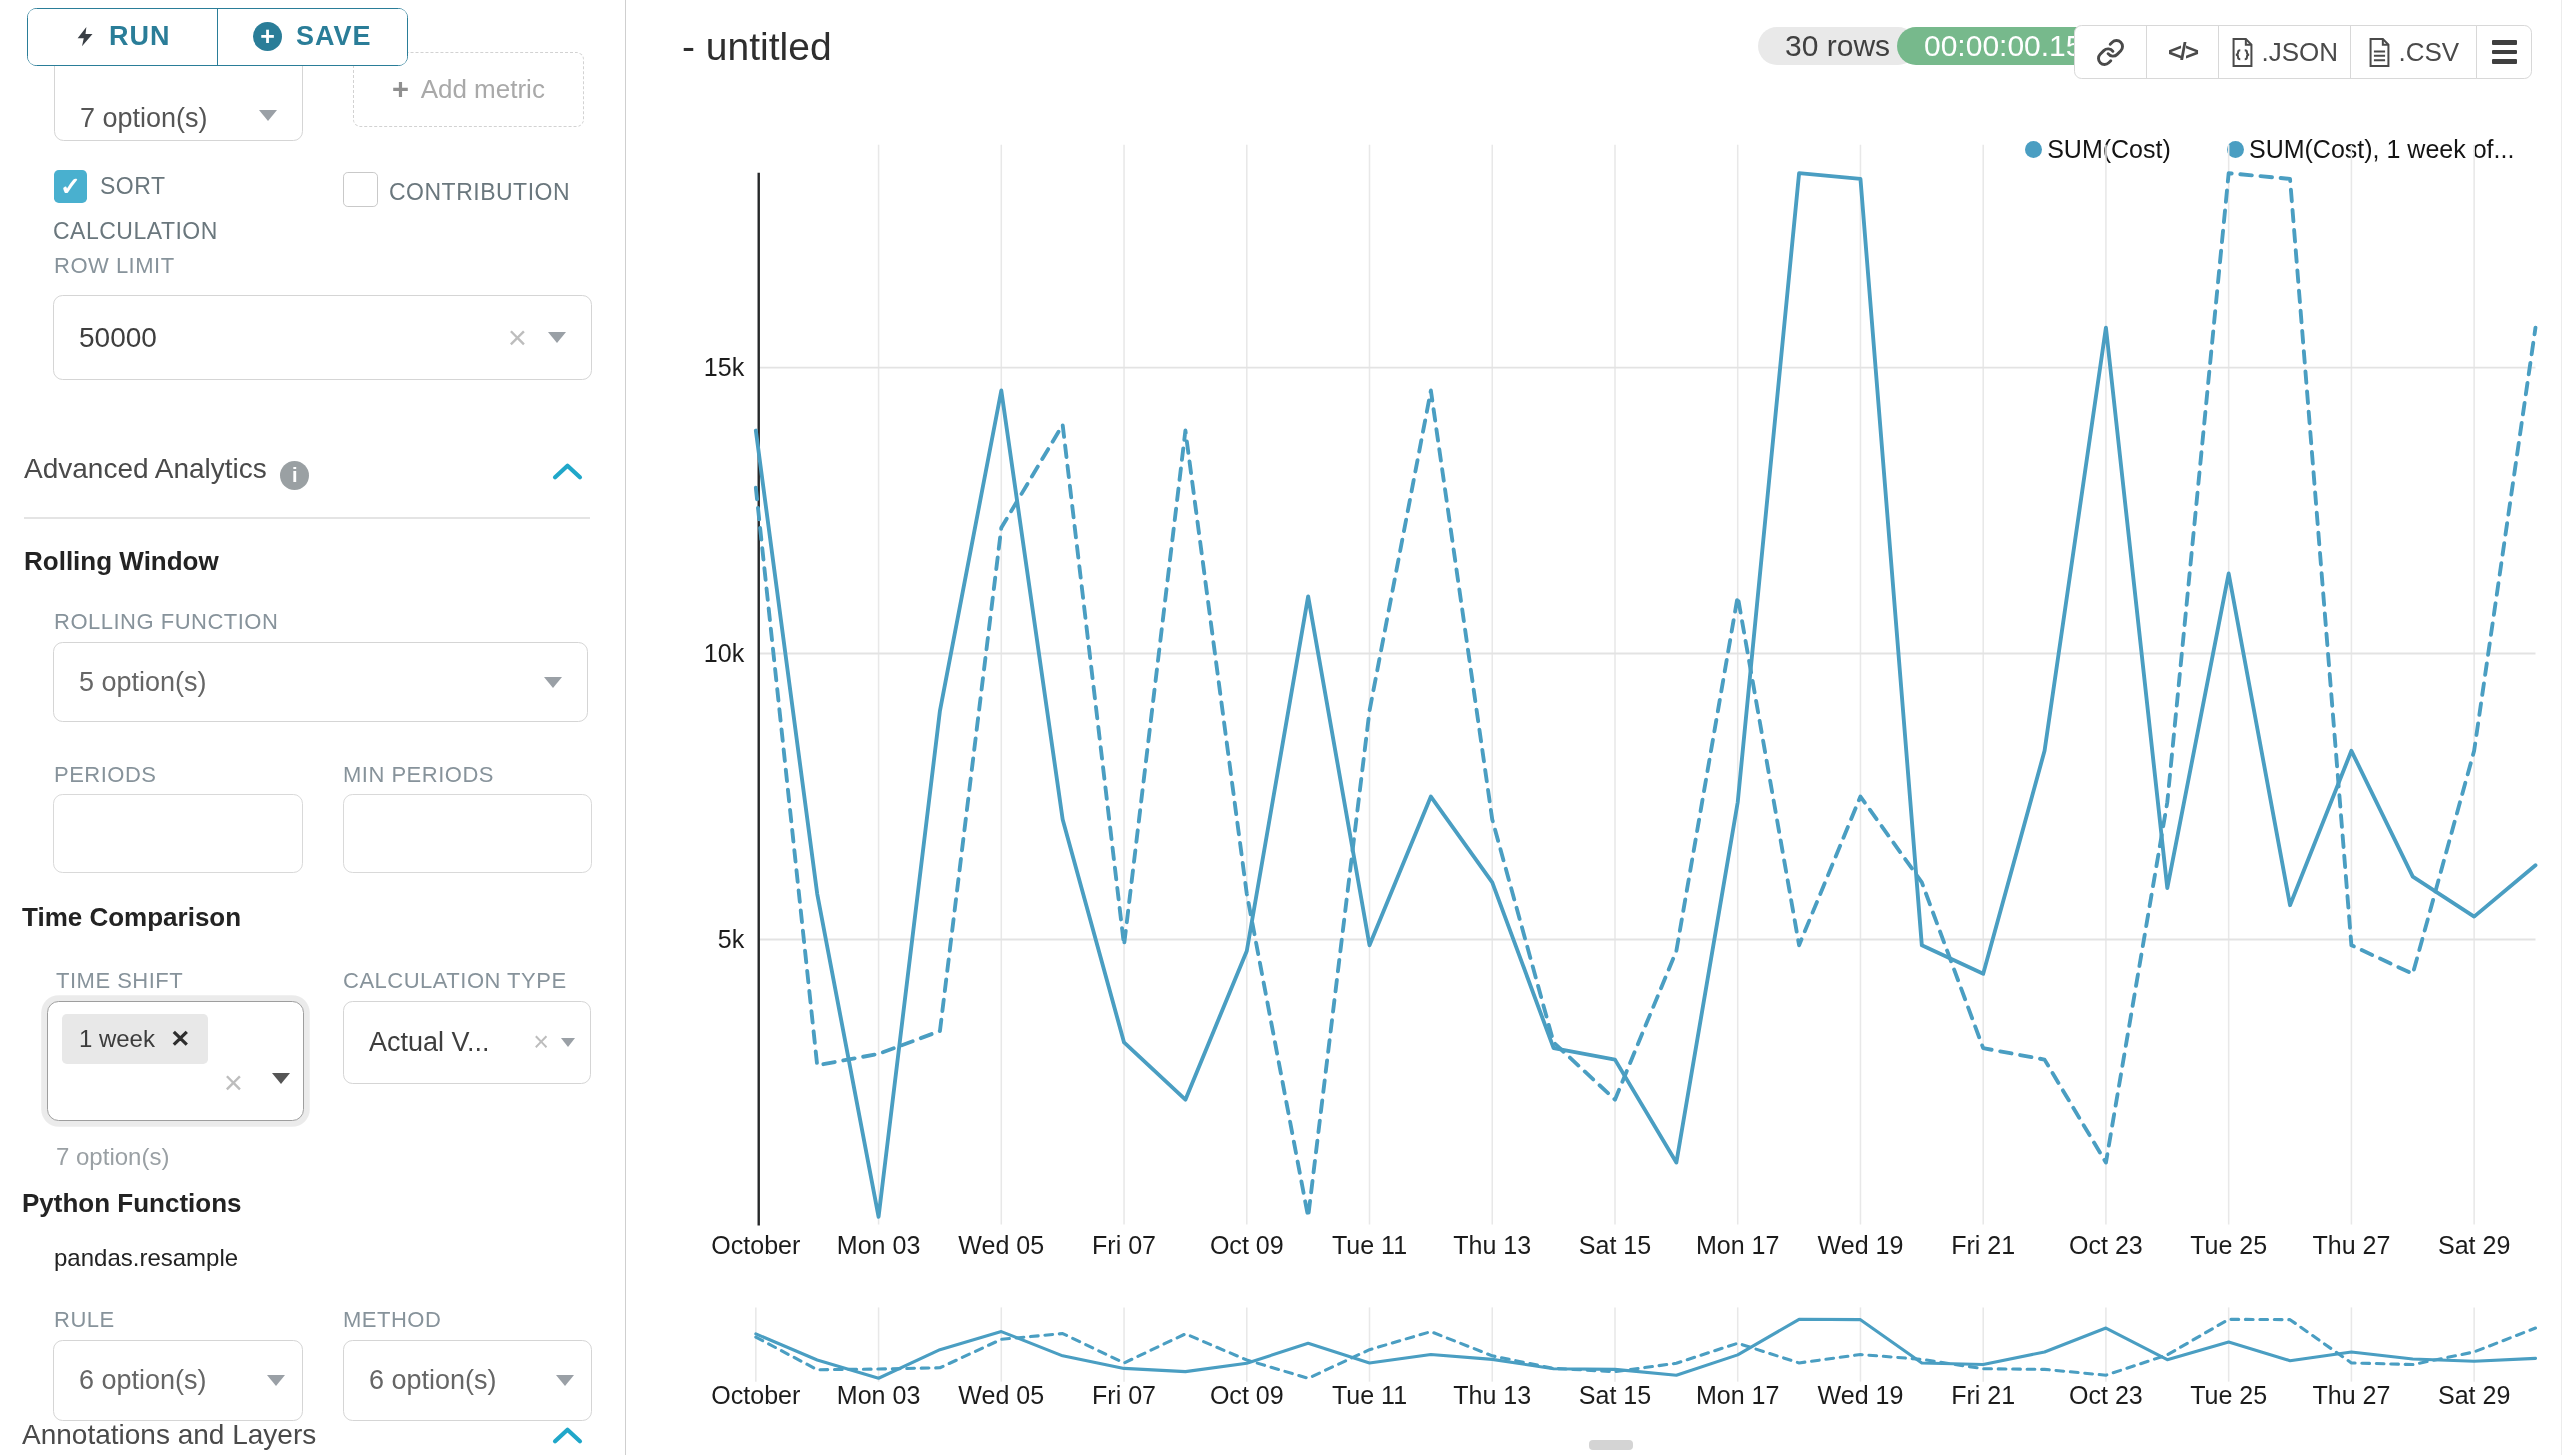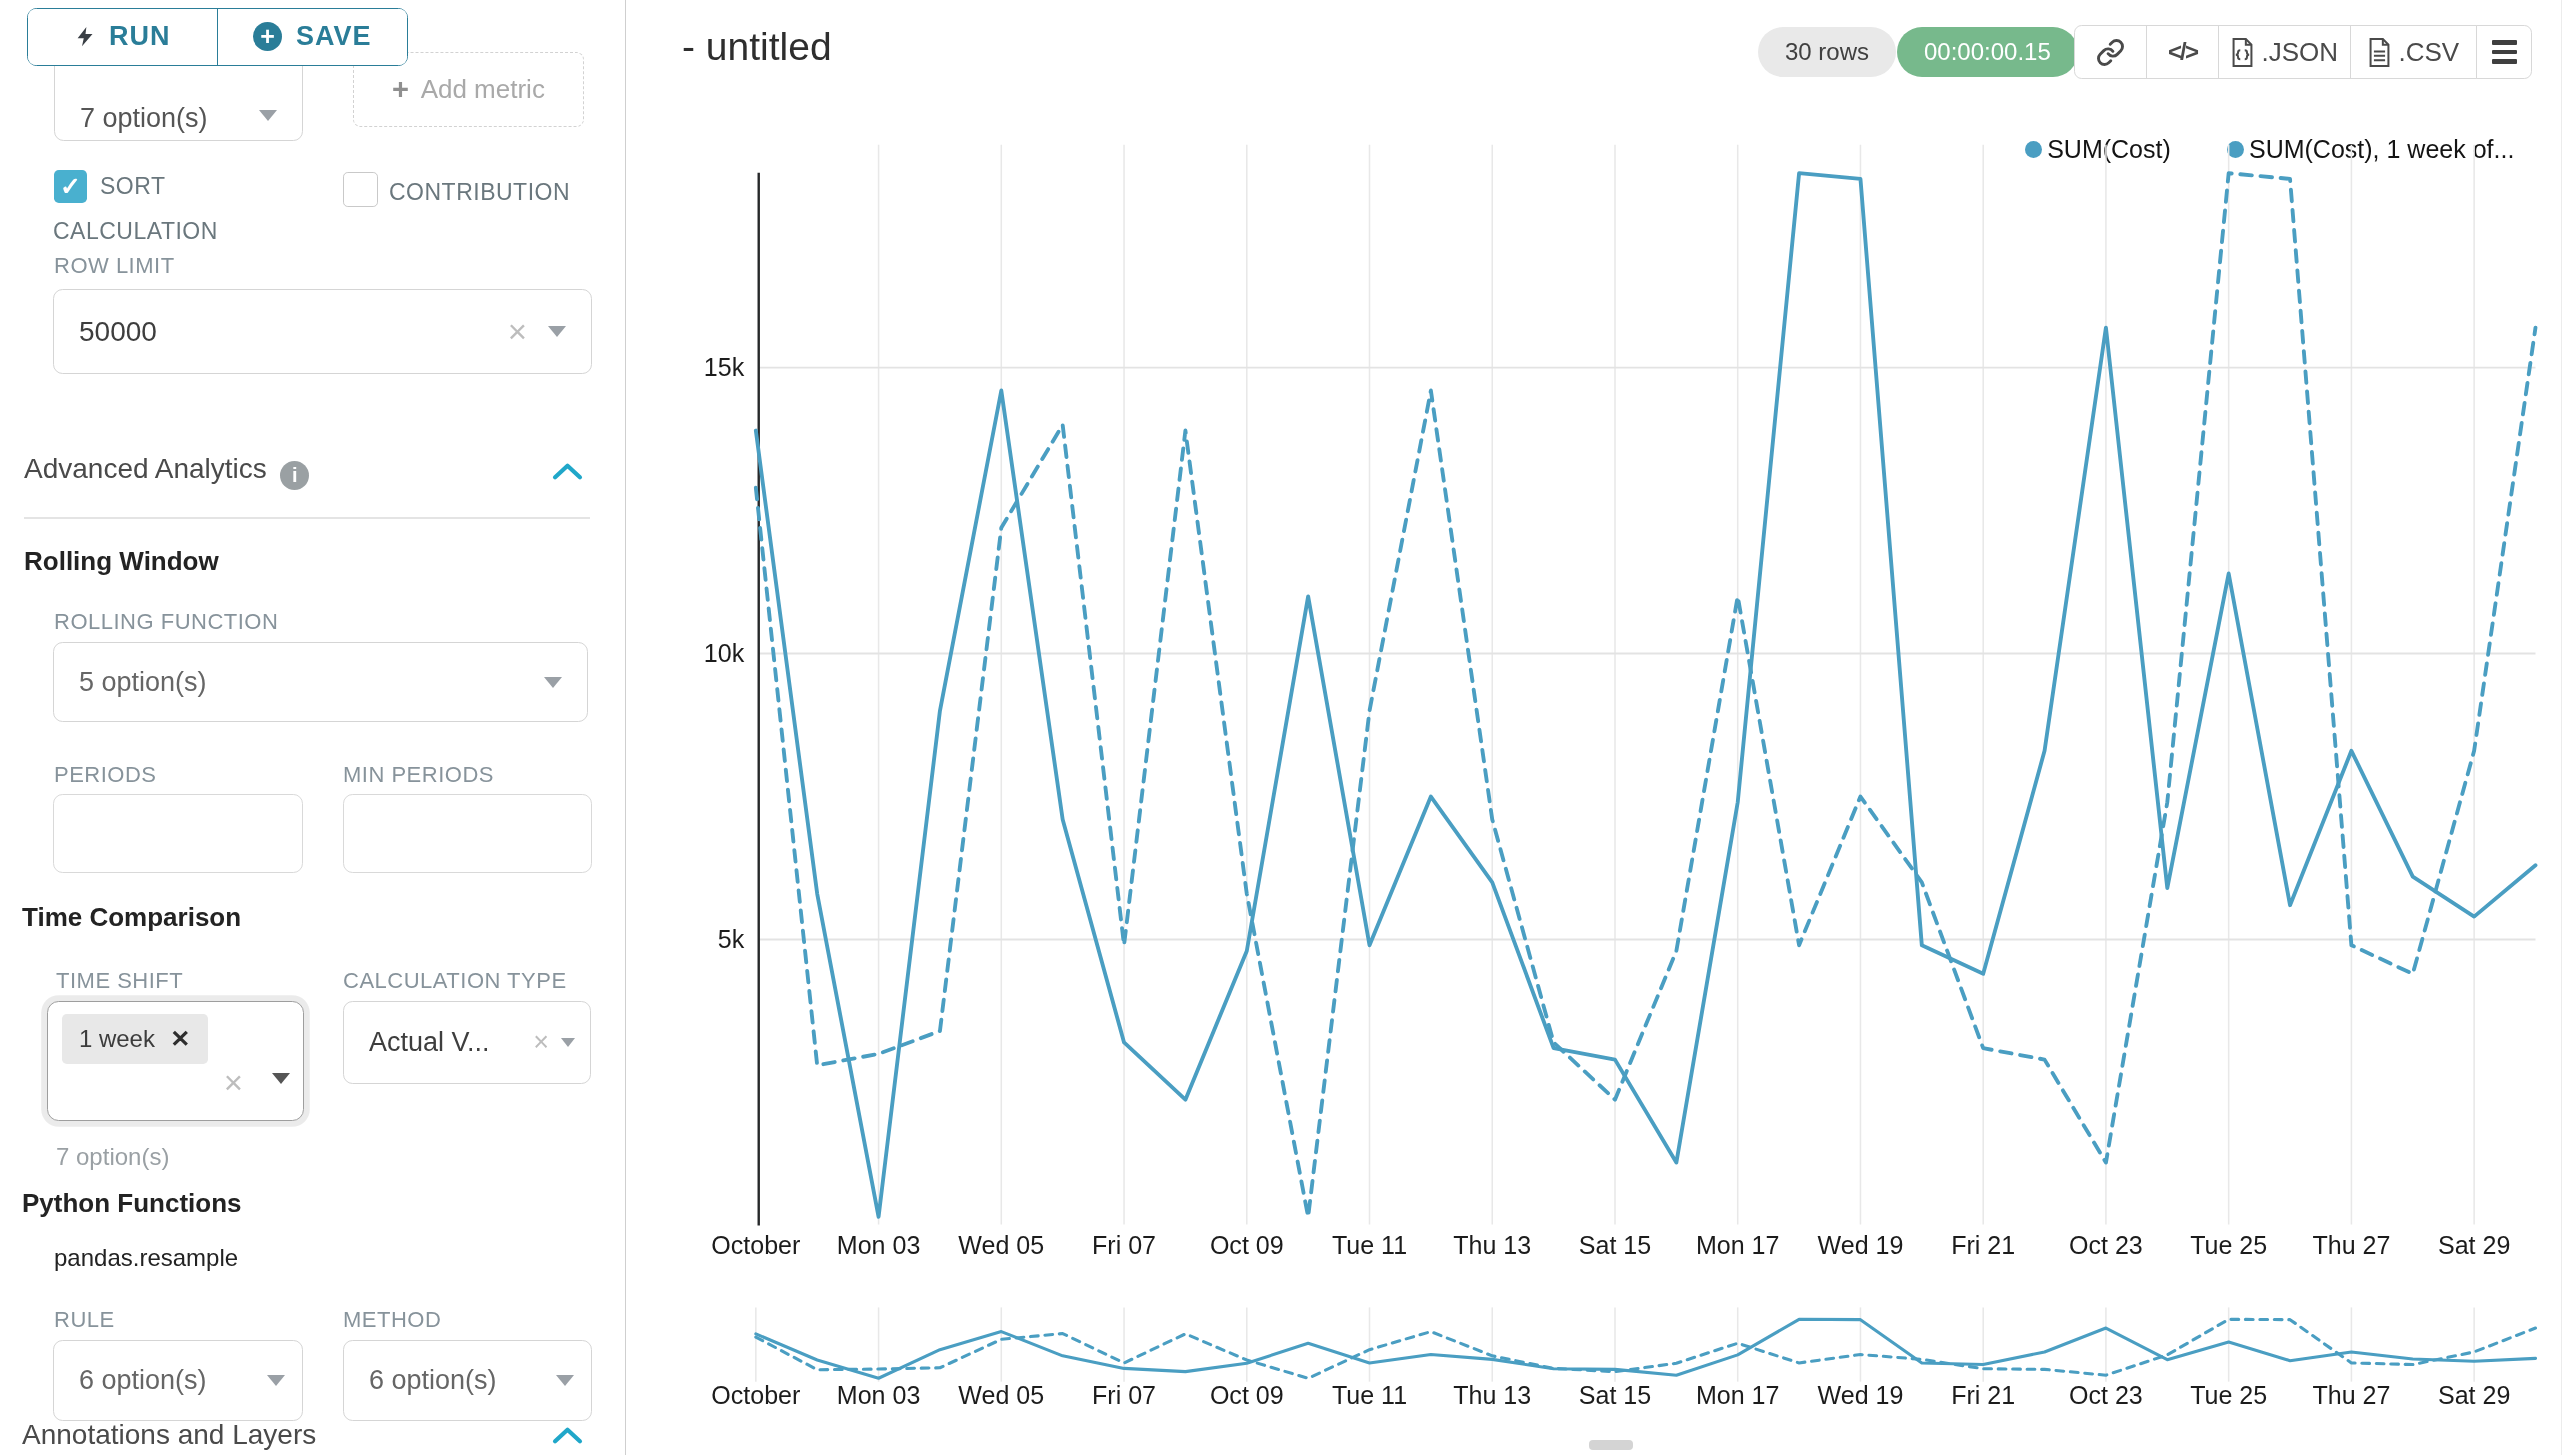"30 rows" .pill { font-size: 24px -> 30px; height: 50px -> 38px }
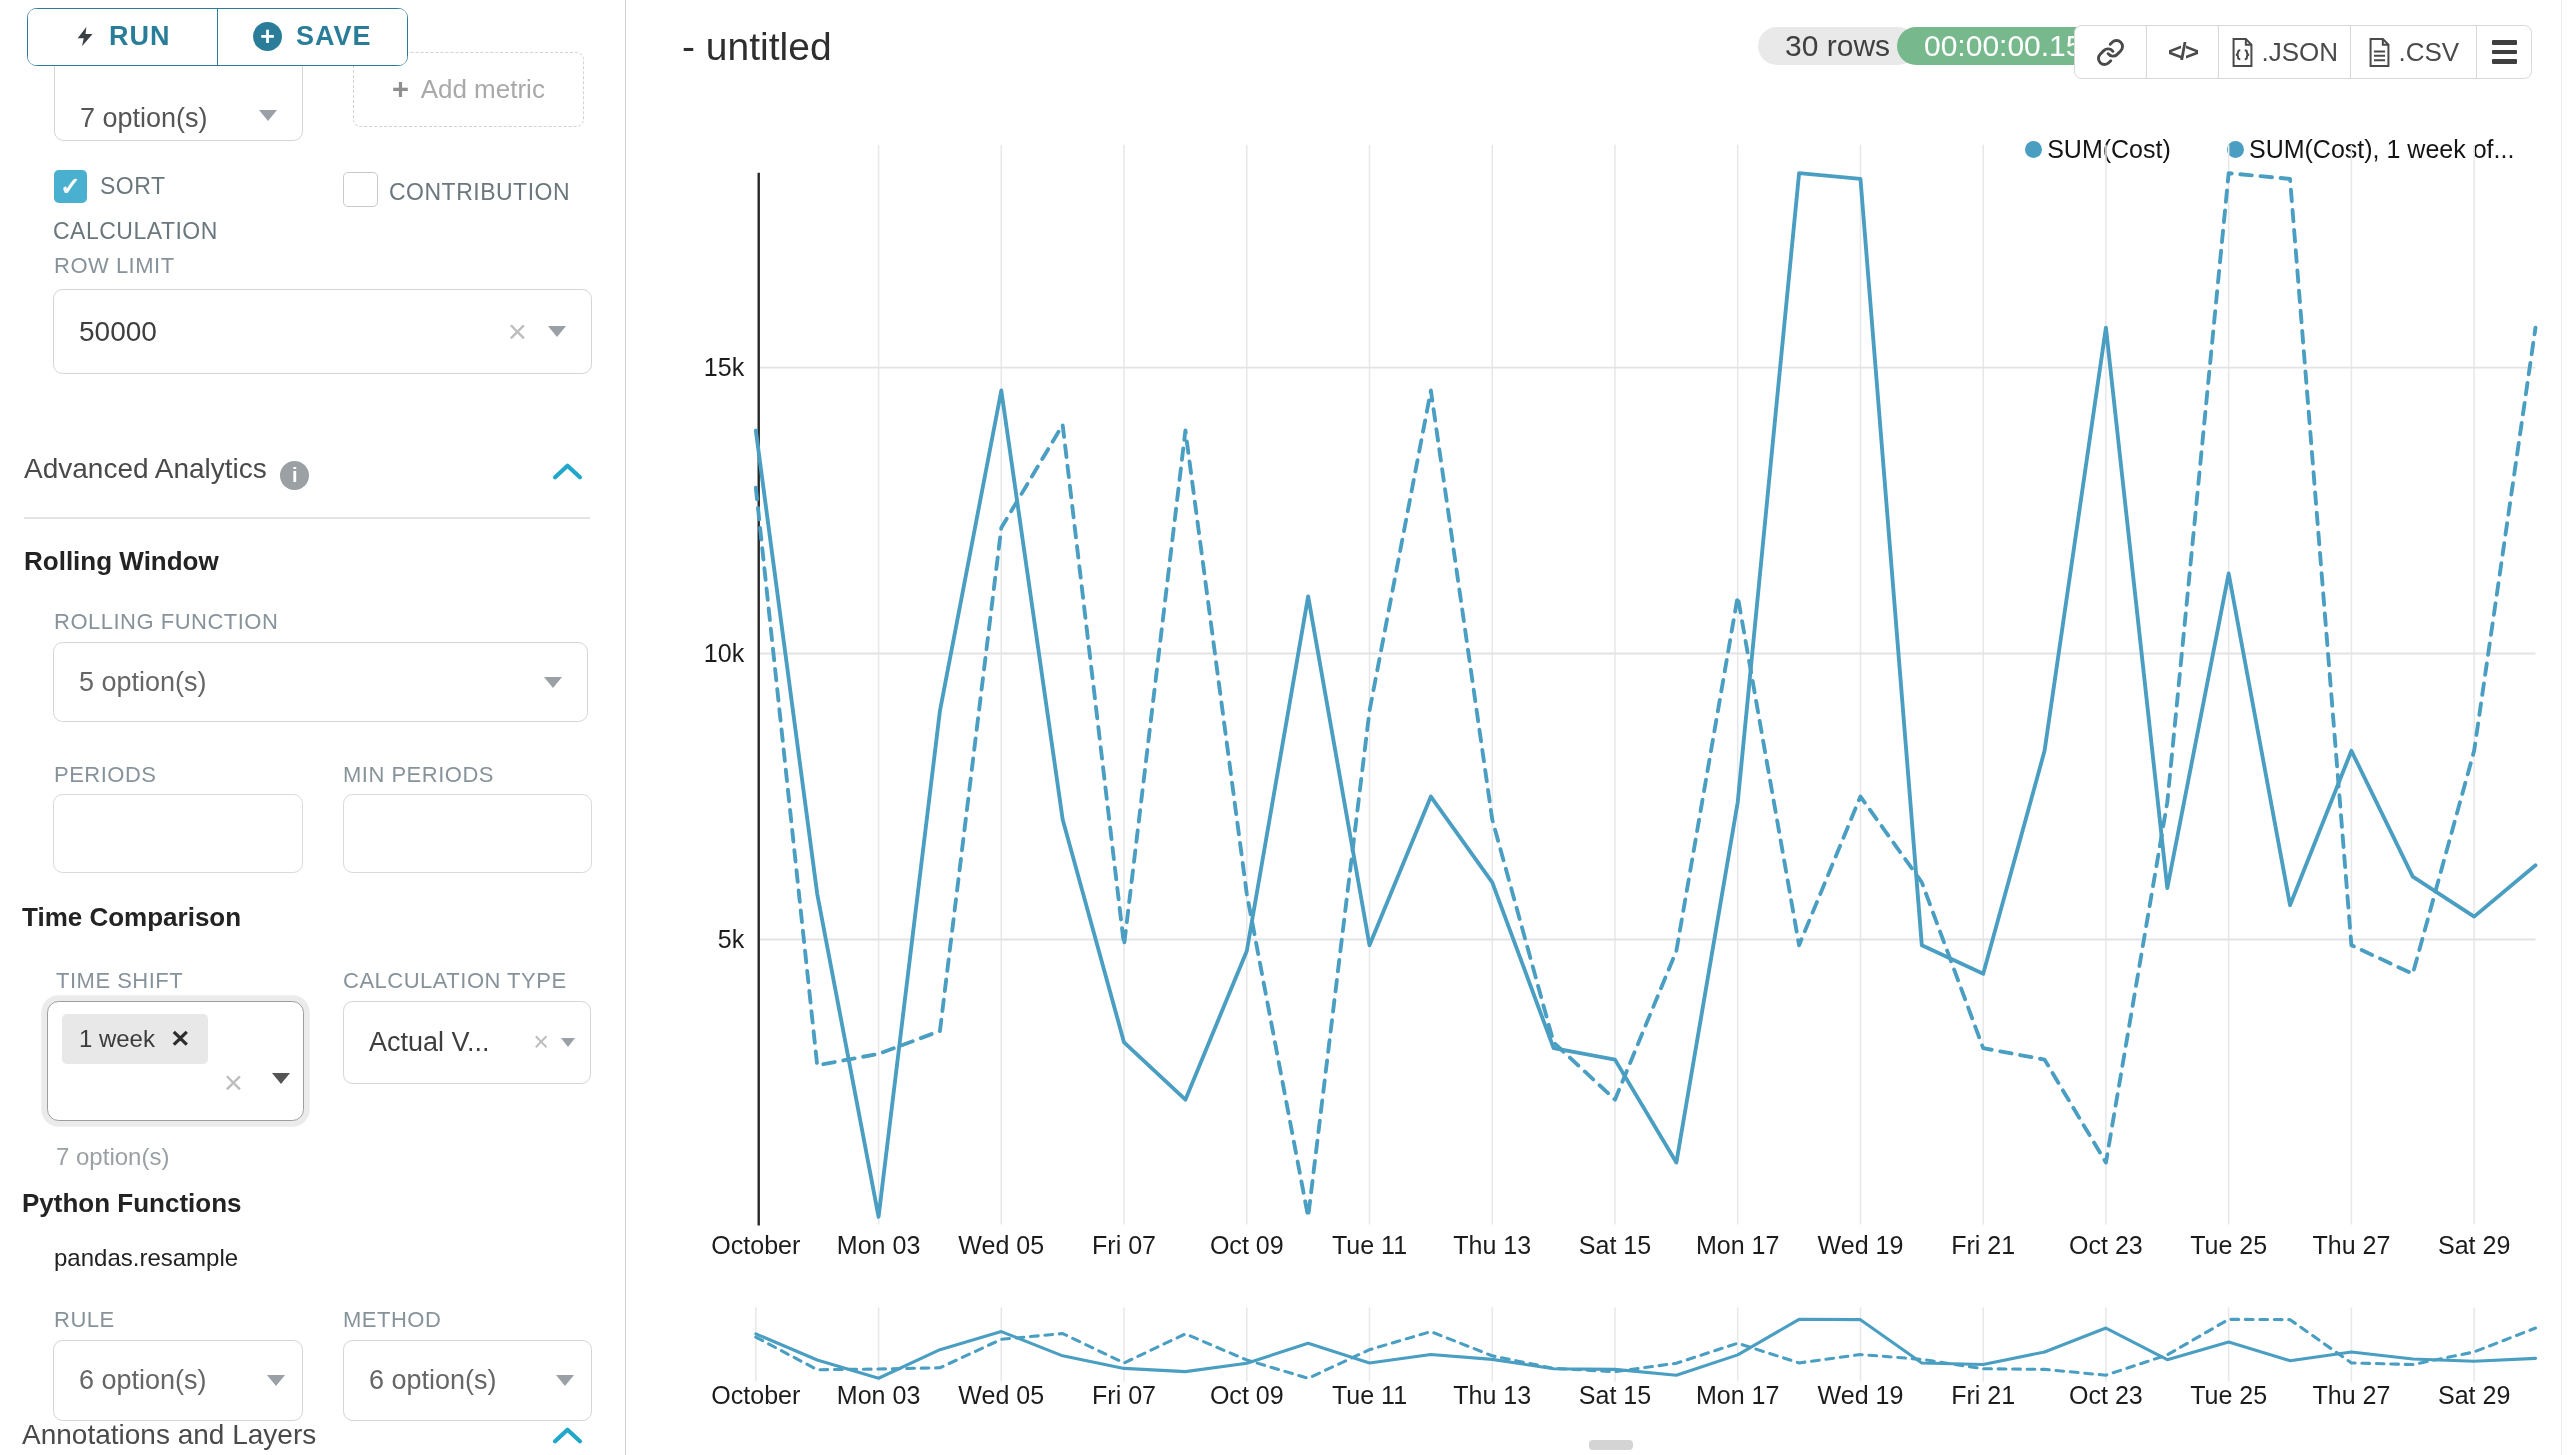"50000" div.select { top: 289px -> 295px }
